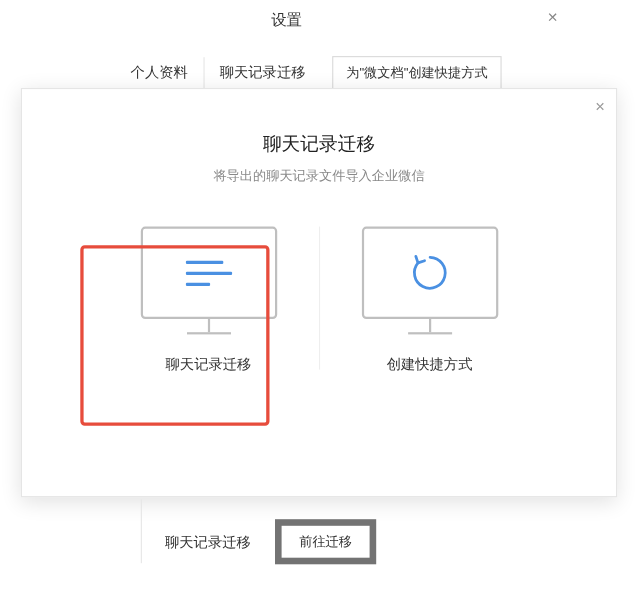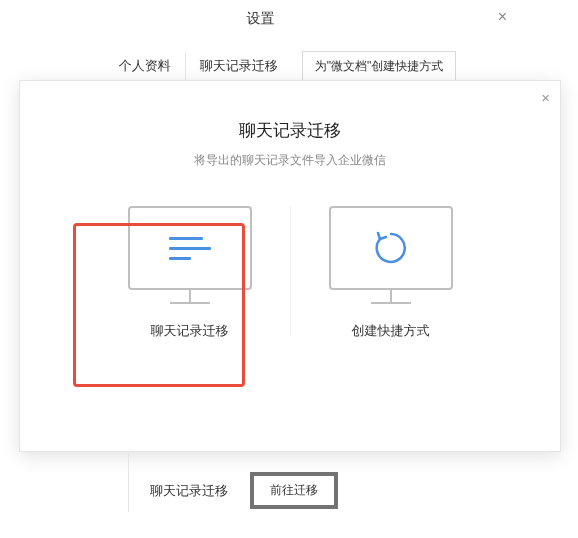"前往迁移" .bottom-button { border: 4px solid #737373 -> 6px solid #737373 }
